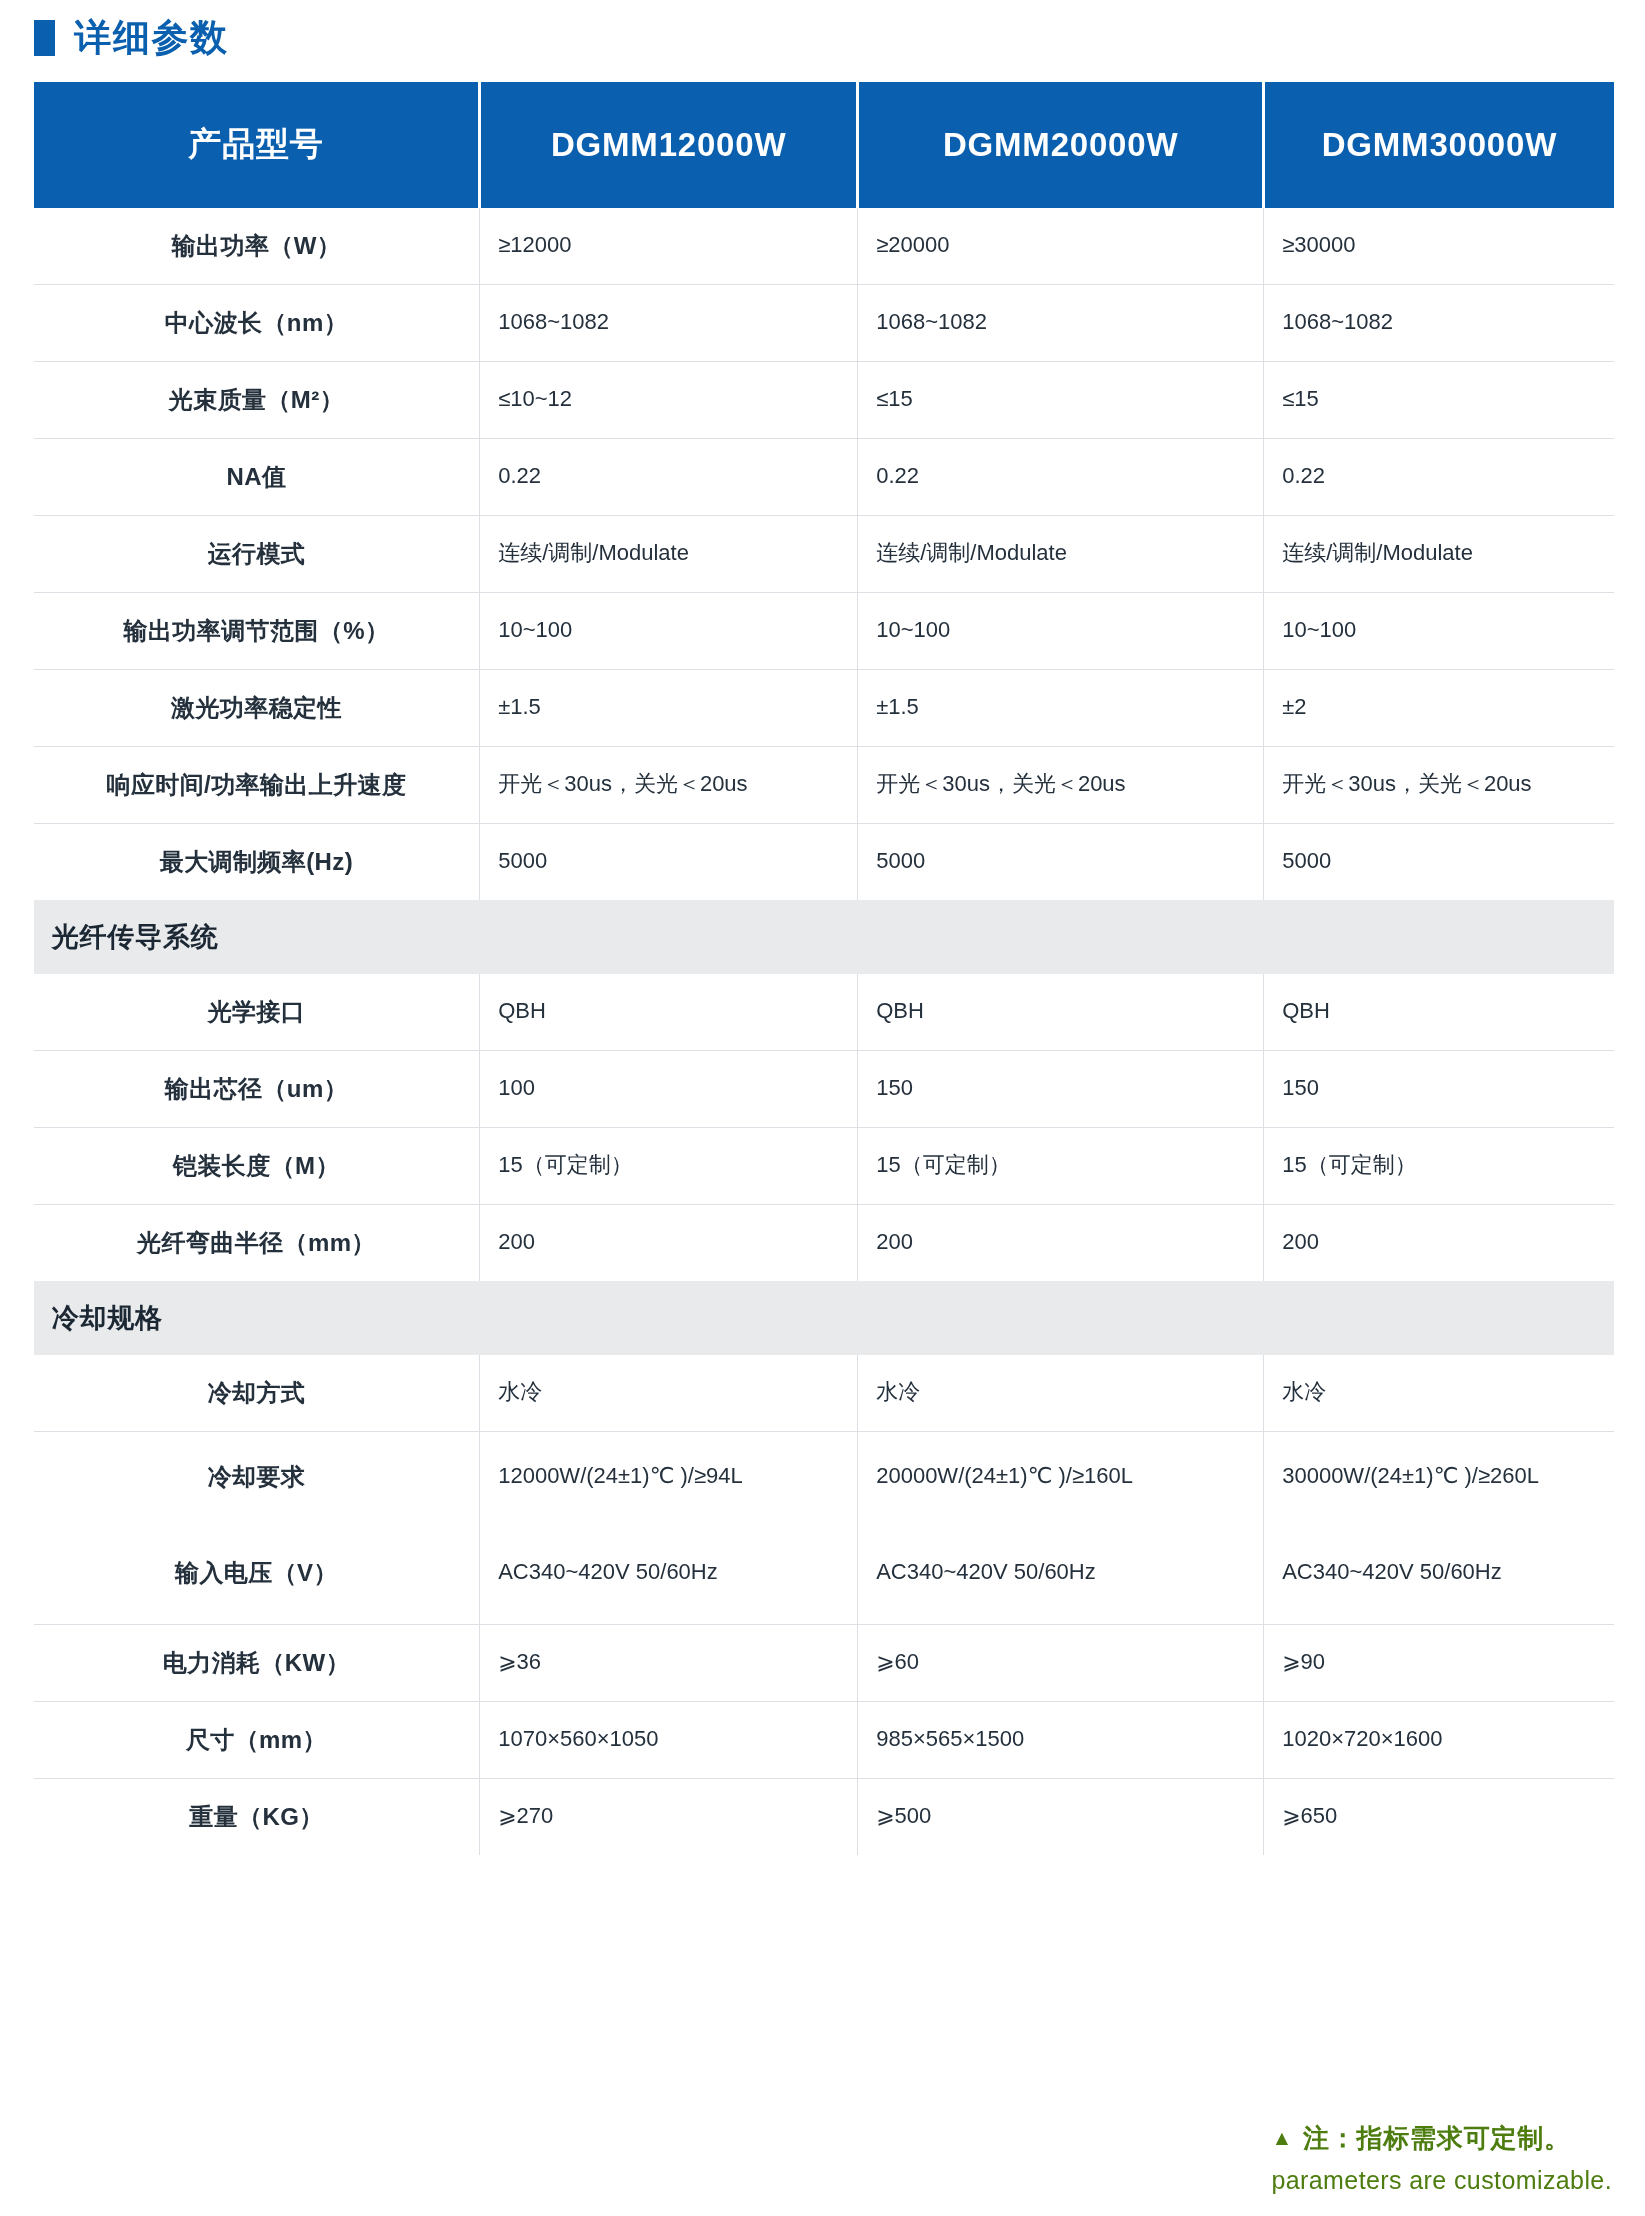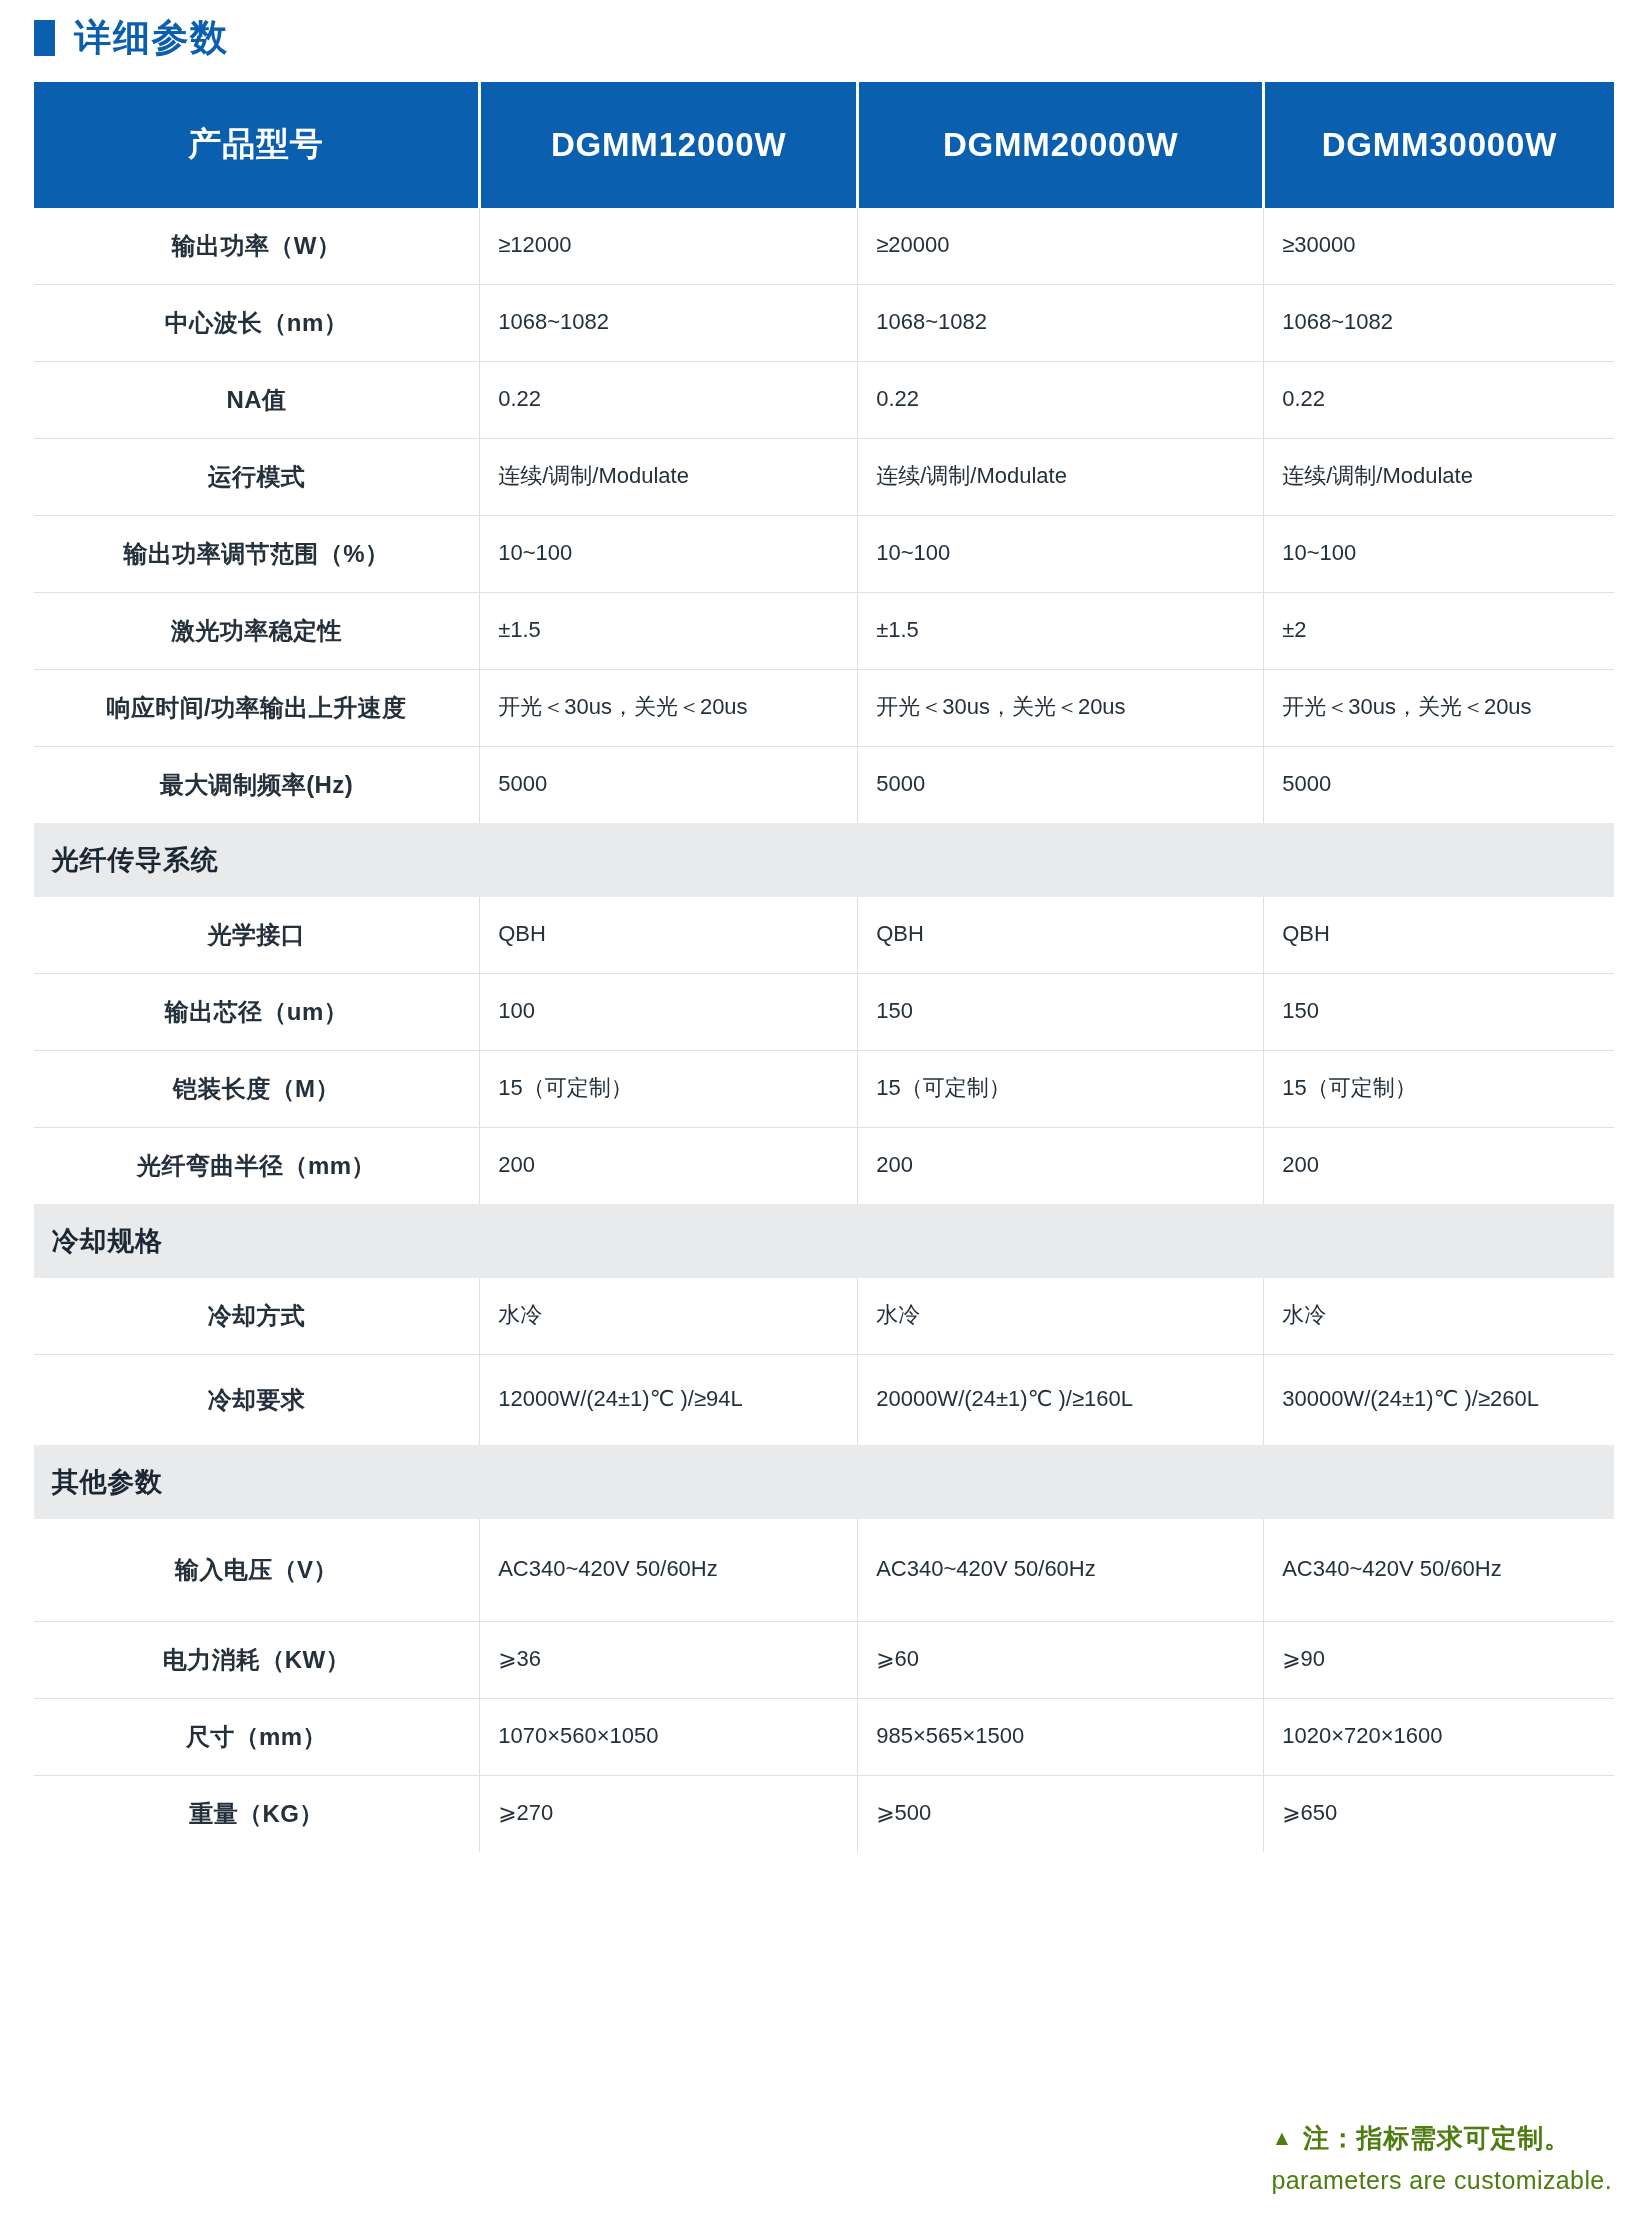"光束质量（M²）" tr.data { html: none -> <tr> <td>光束质量（M²）</td> <td>≤10~12</td> <td>≤15</td> <td>≤15</td> </tr> }
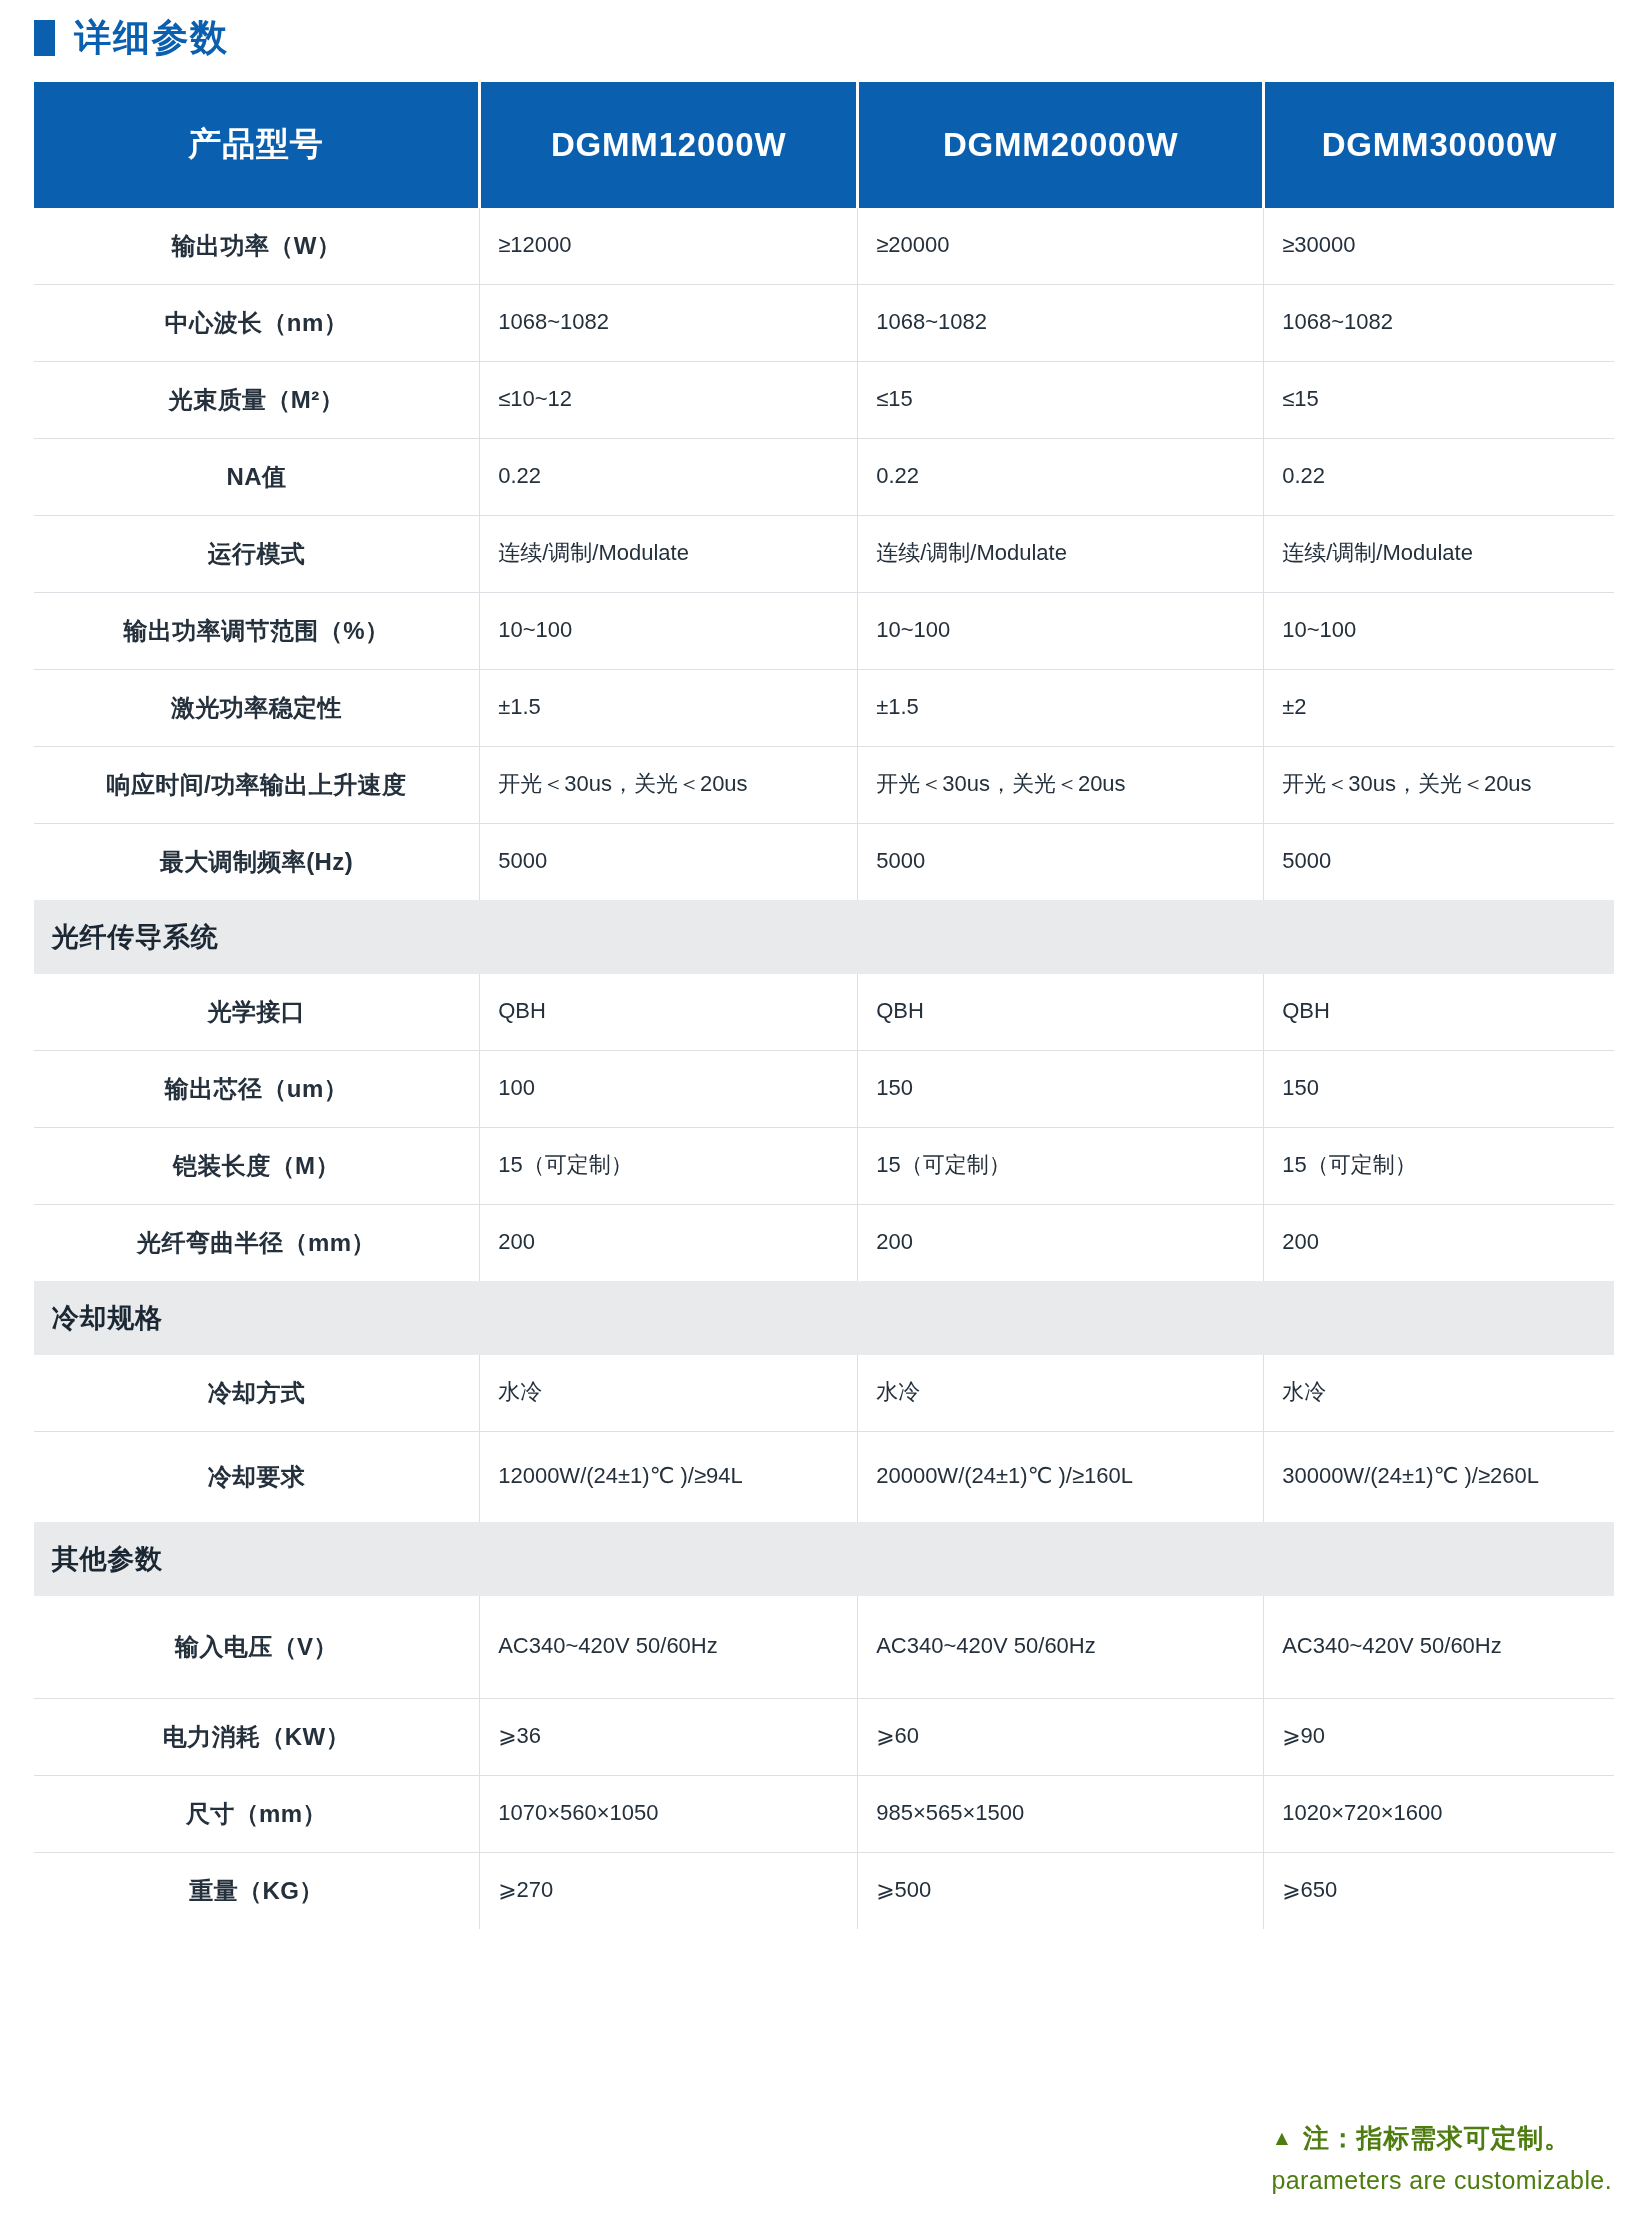"其他参数" tr.group { html: <tr> <td>其他参数</td> </tr> -> none }
